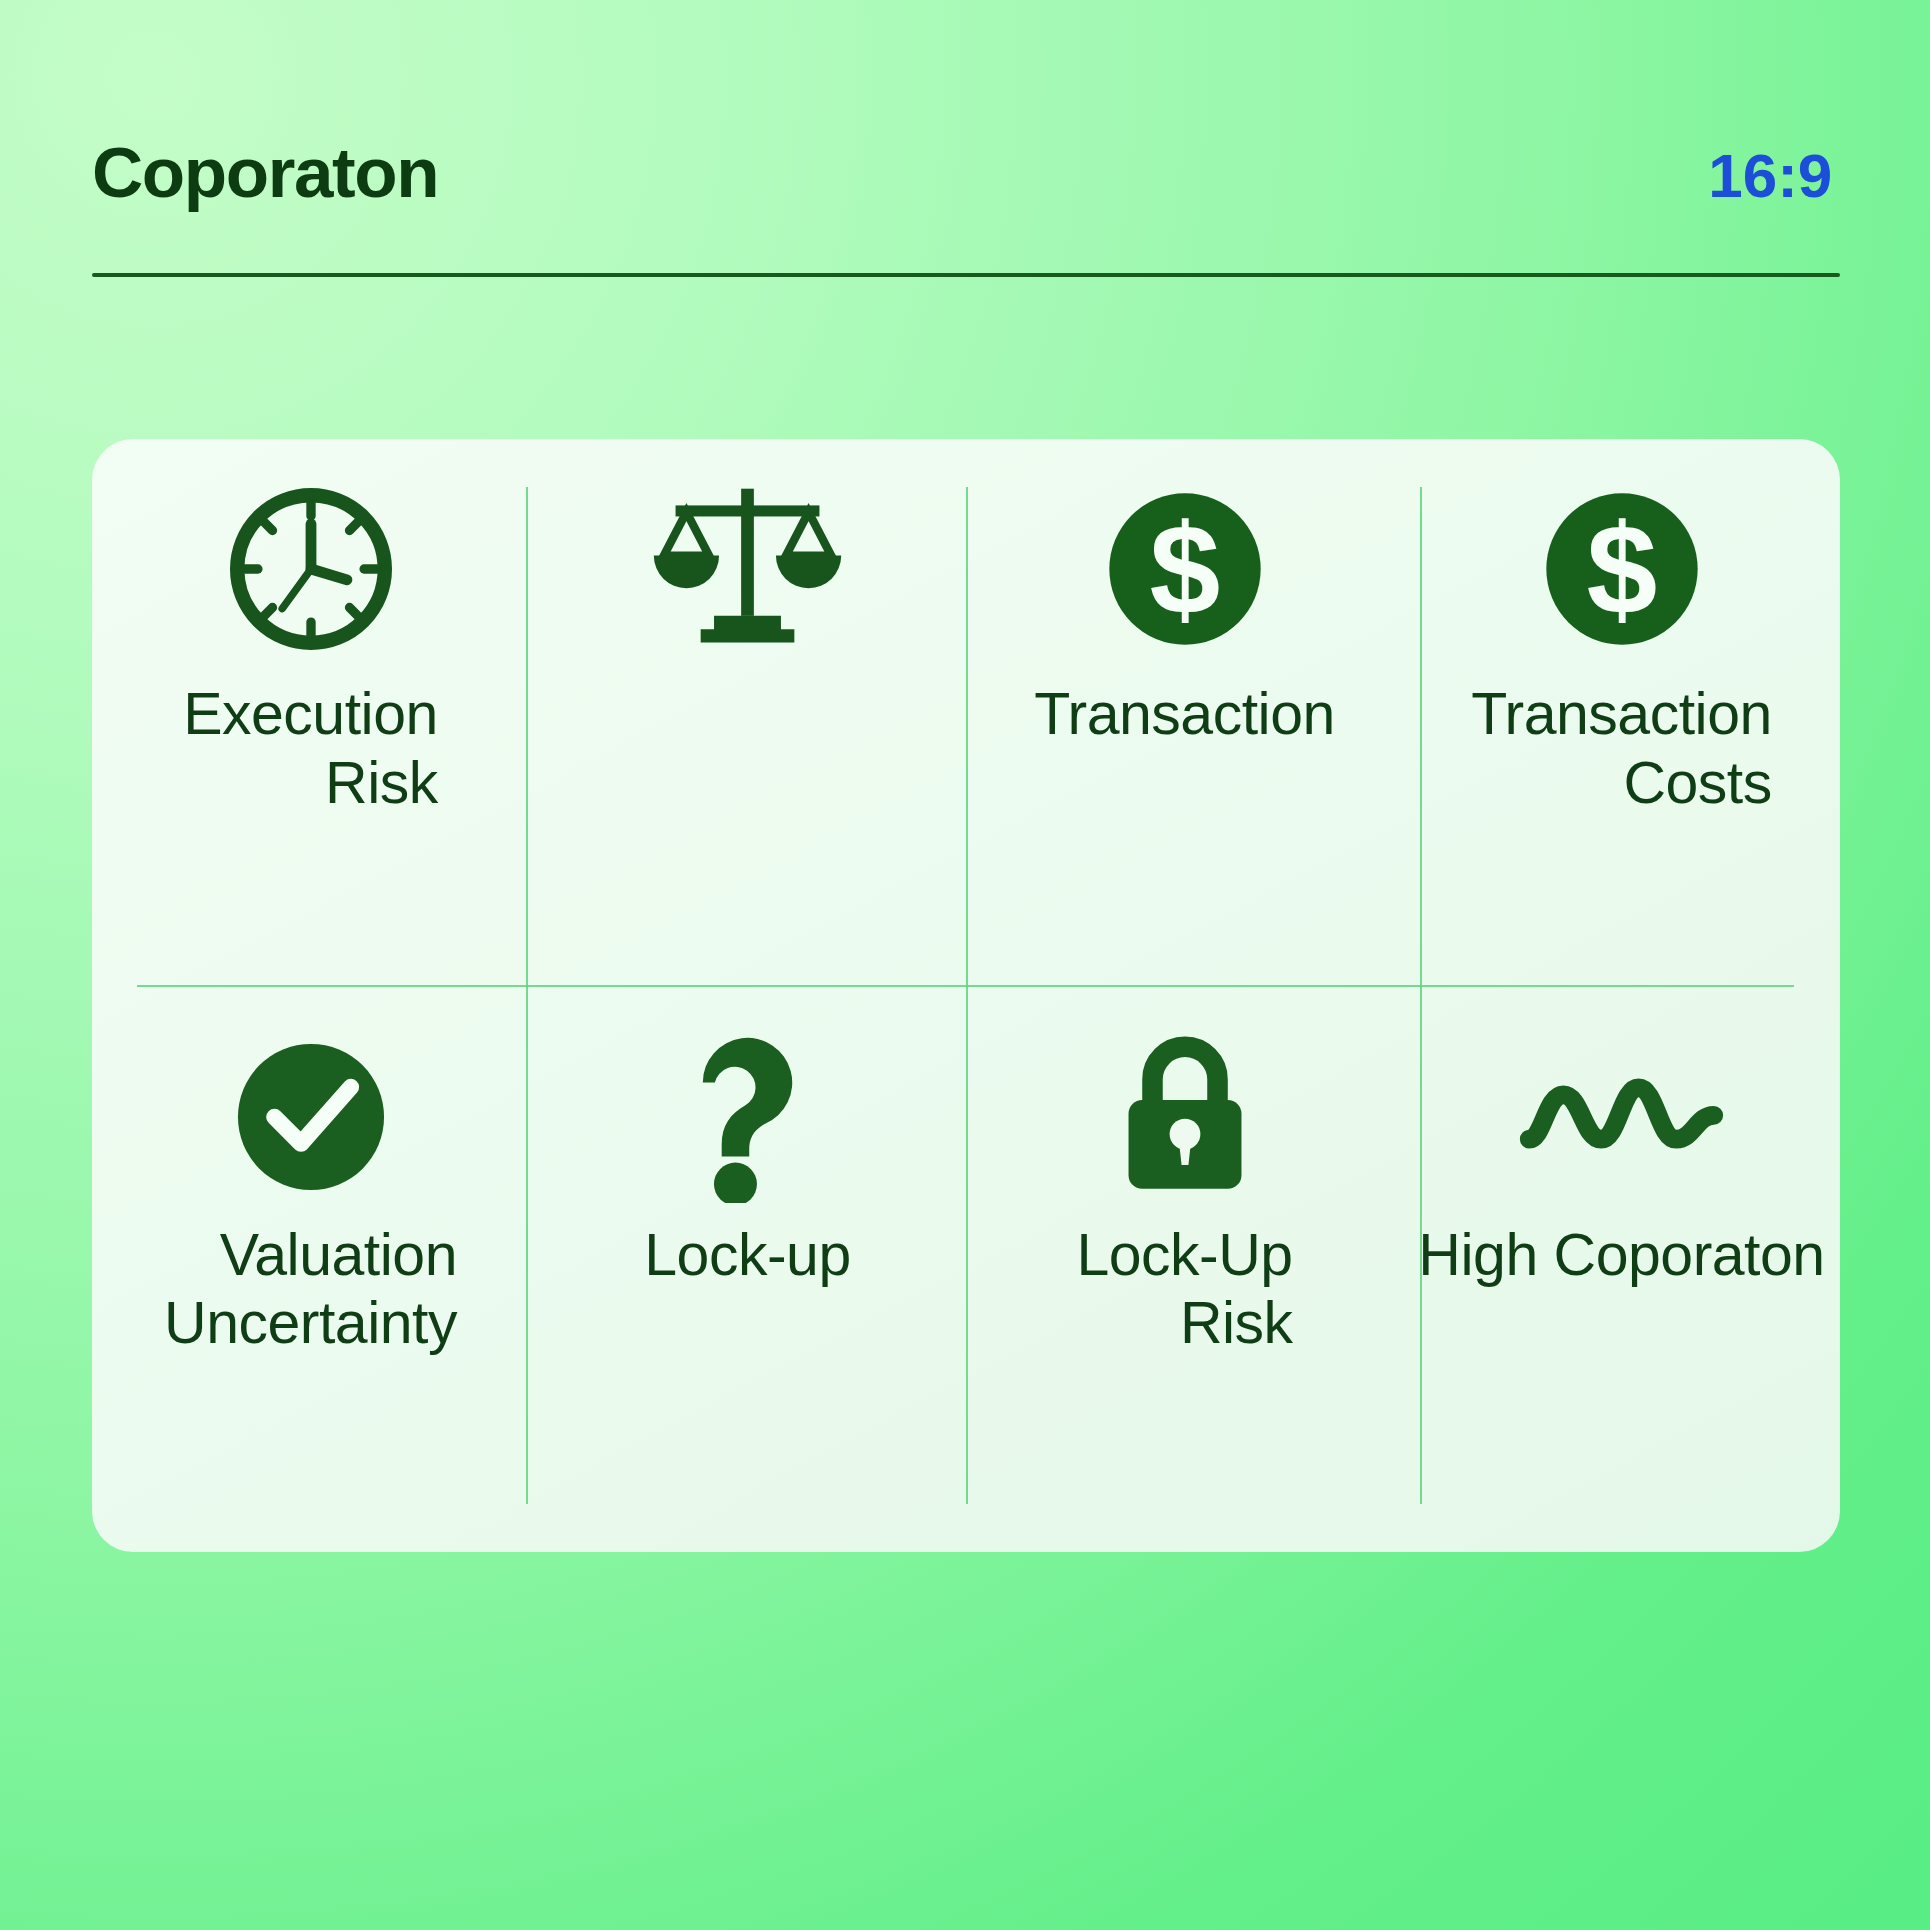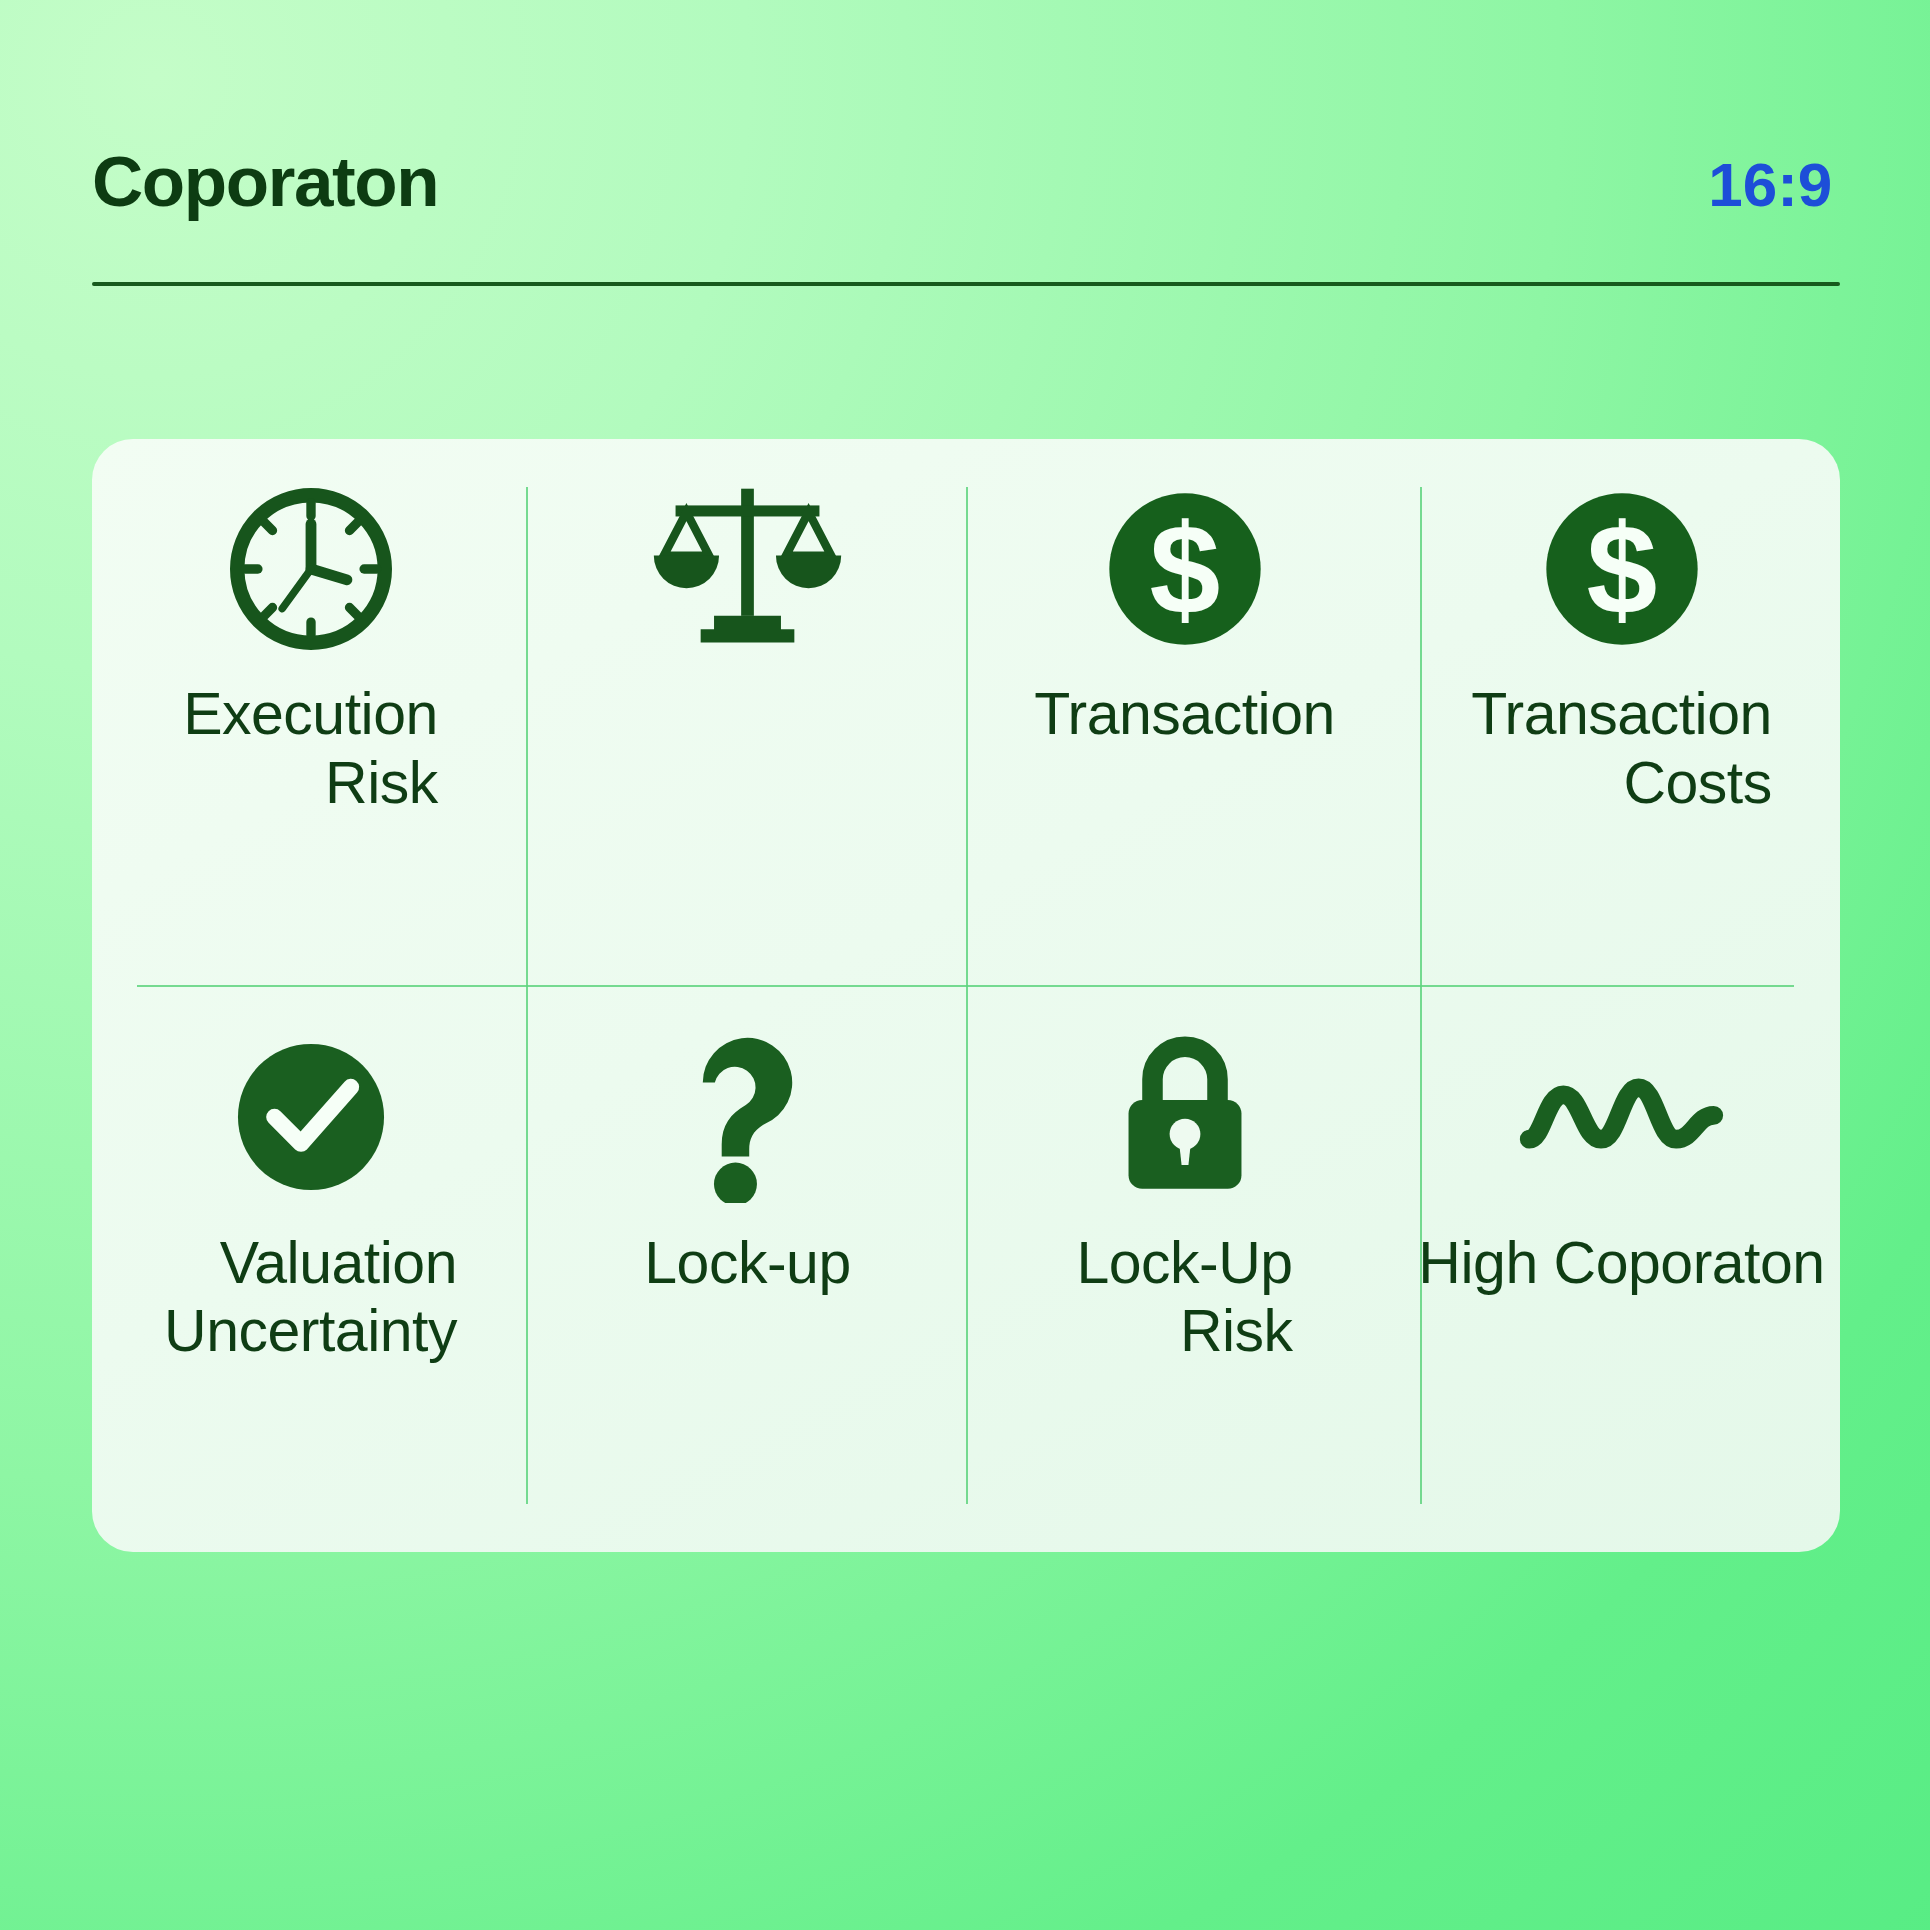"Coporaton" #header { top: 146px -> 137px }
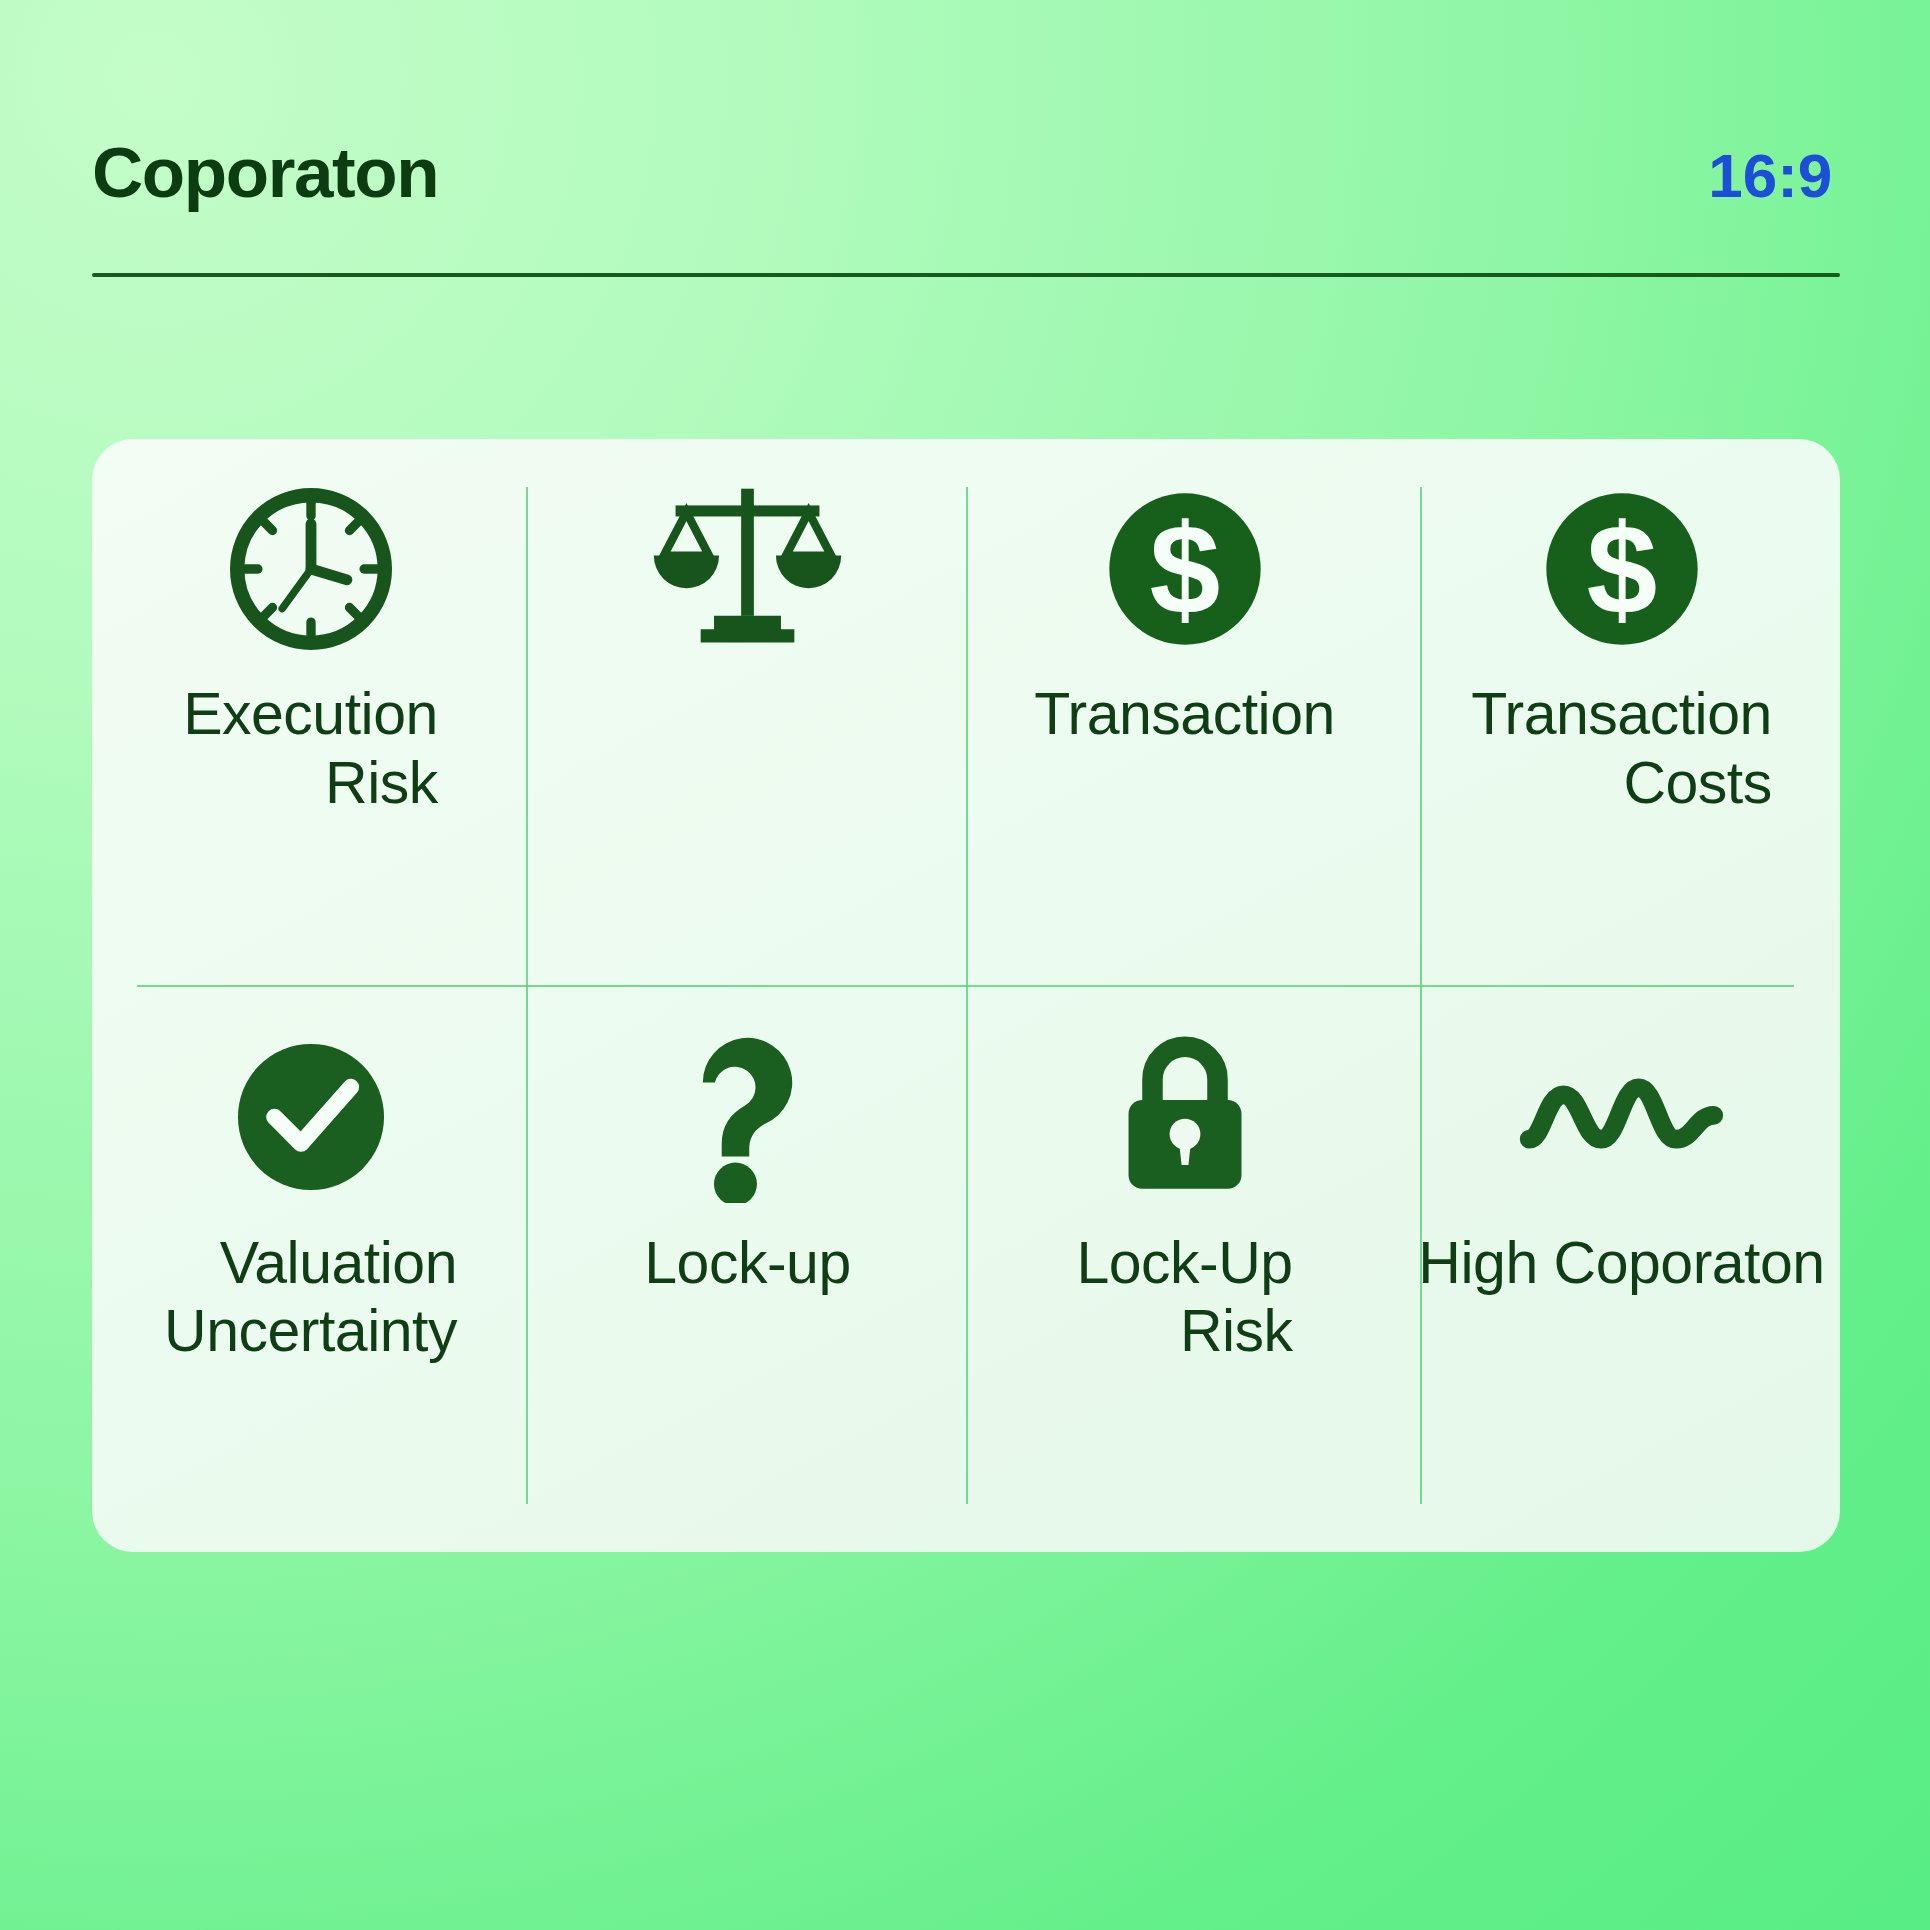"Valuation" .cell.r2 { gap: 8px -> none }
